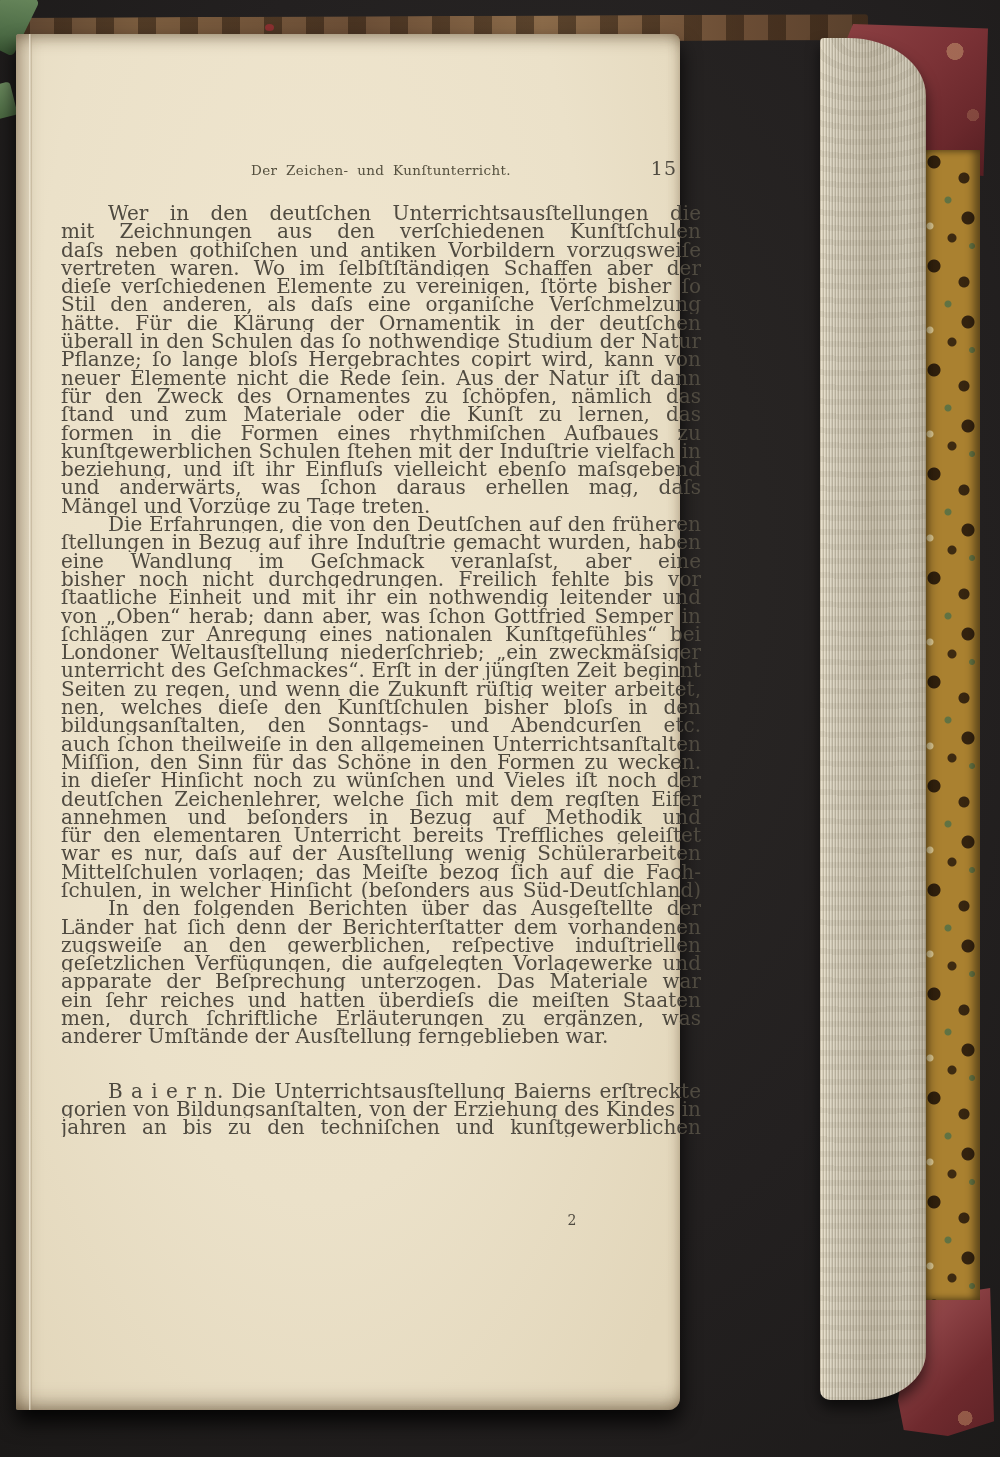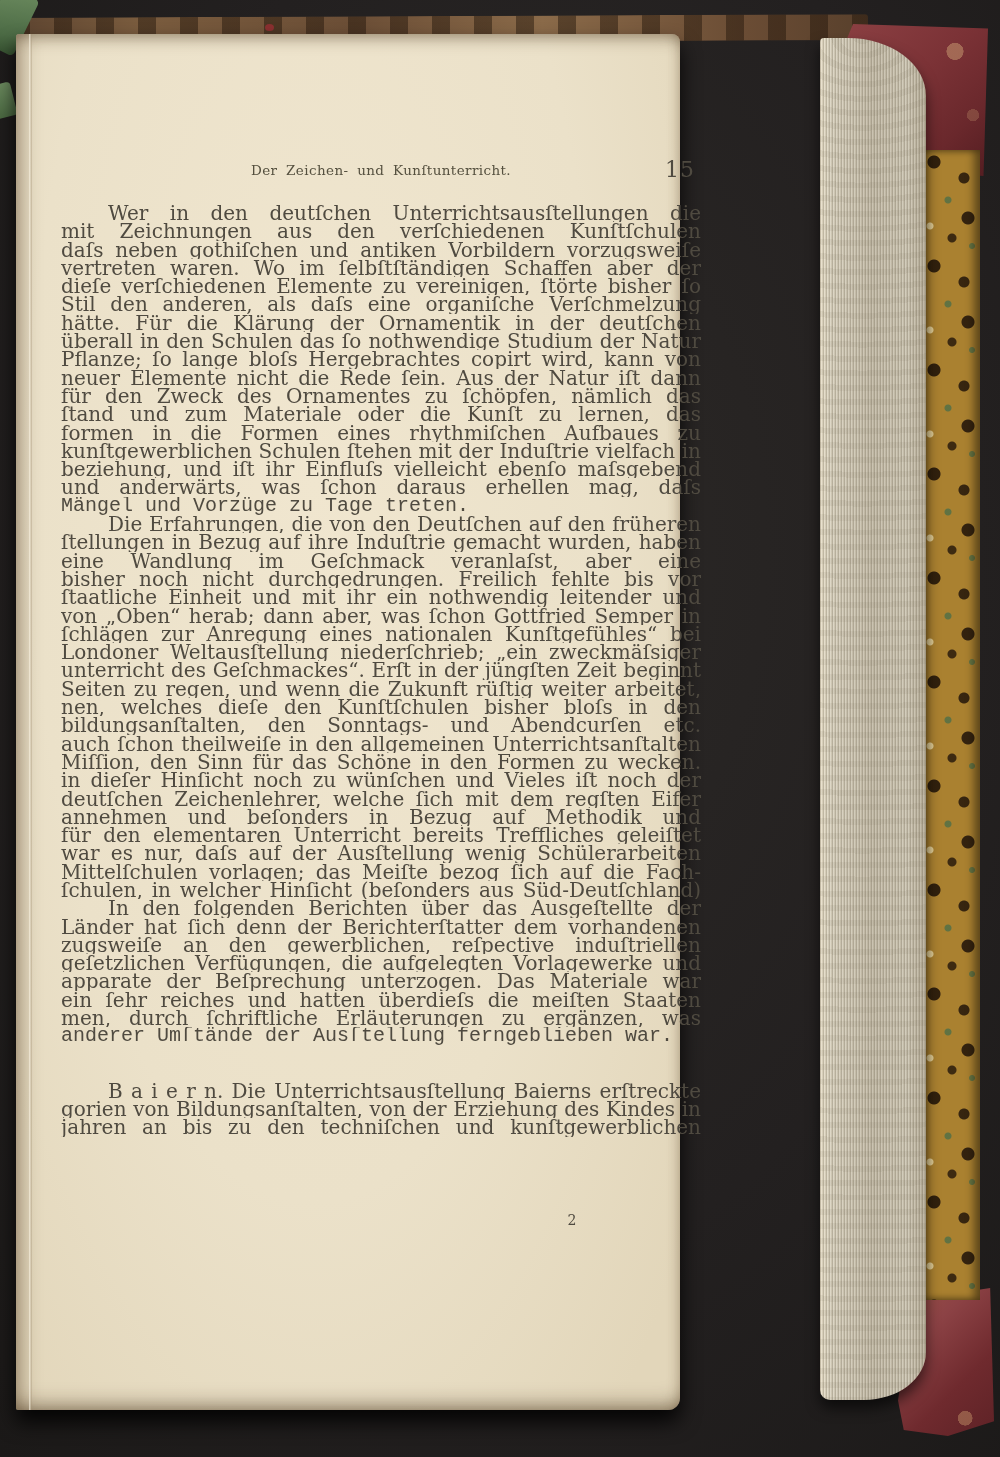"15" .page-number { font-size: 22px -> 19px; right: 6px -> 24px }
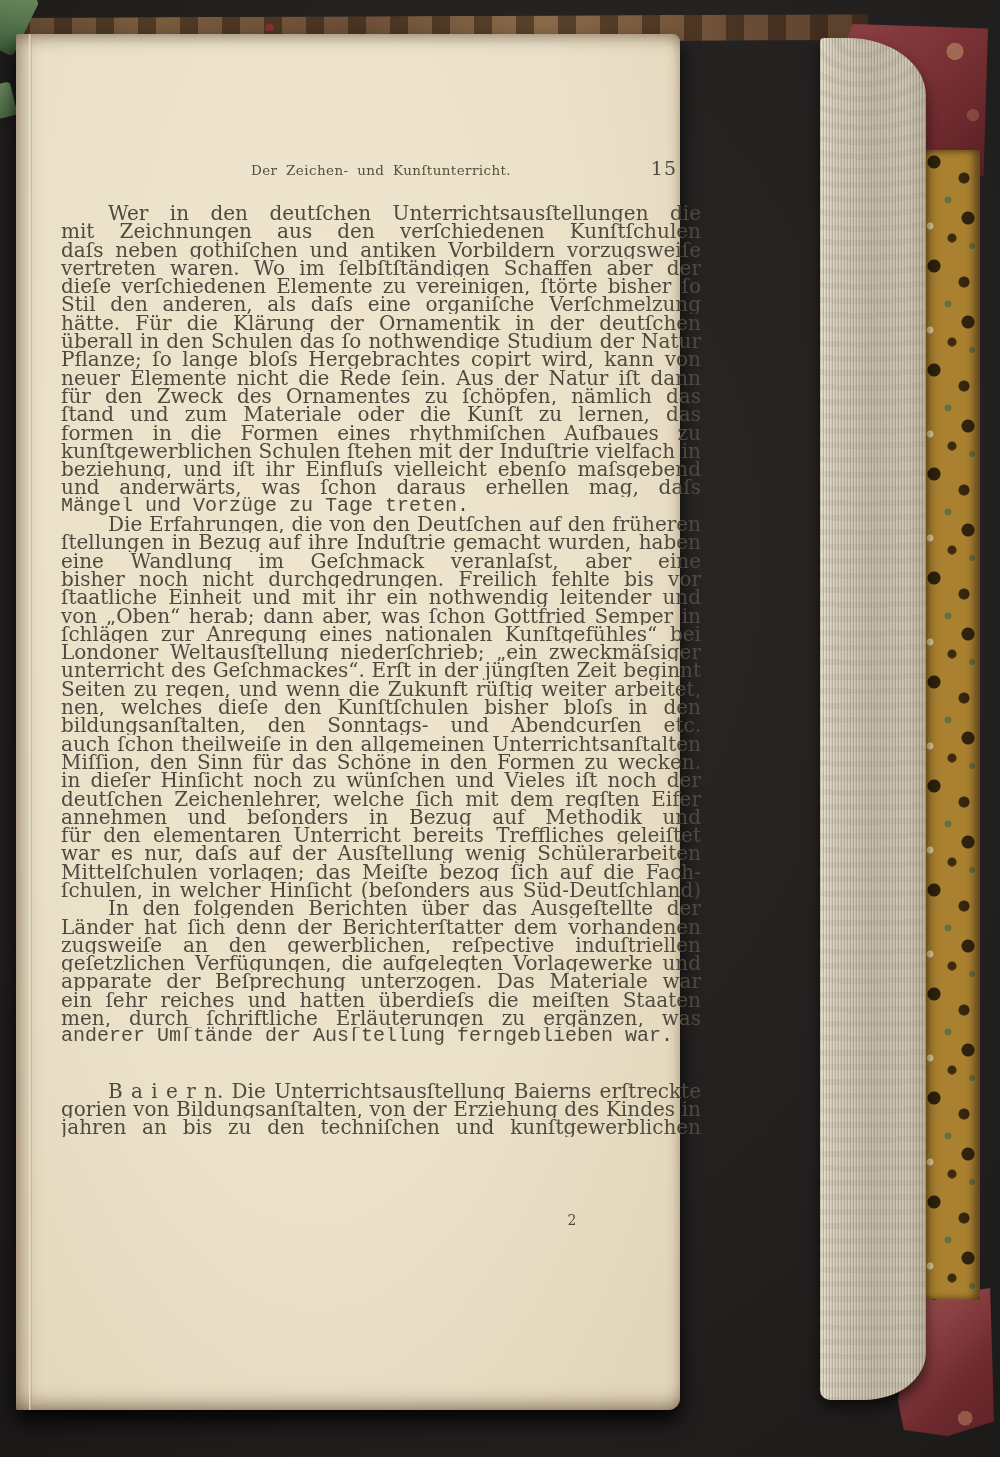"Mängel und Vorzüge zu Tage" .line.flush { font-family: Liberation Mono, monospace -> none }
